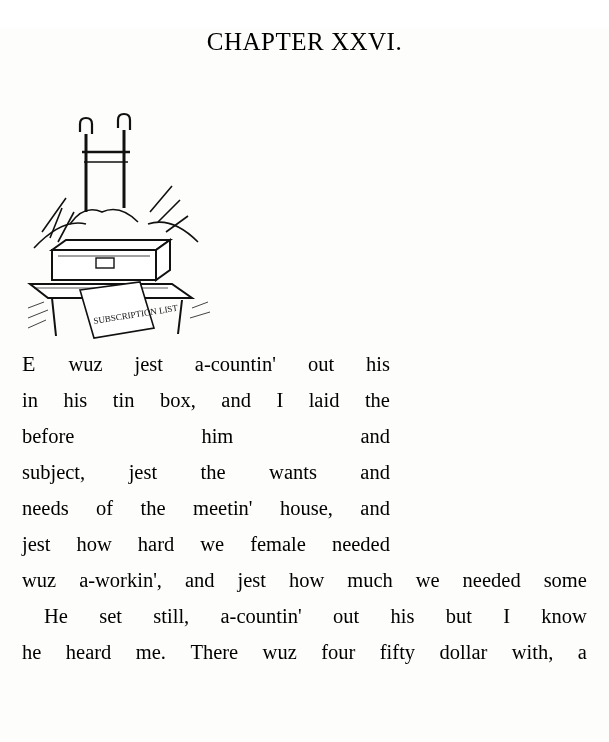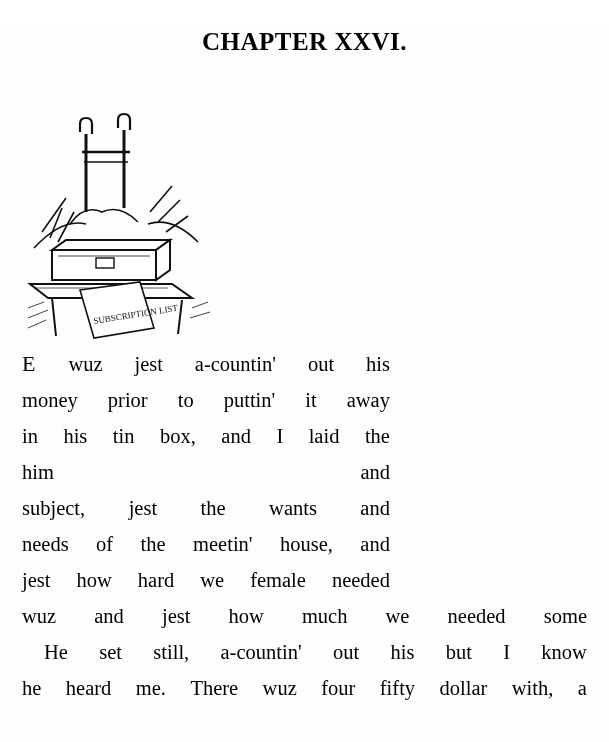"CHAPTER XXVI." .chapter-title { font-weight: bold -> normal }
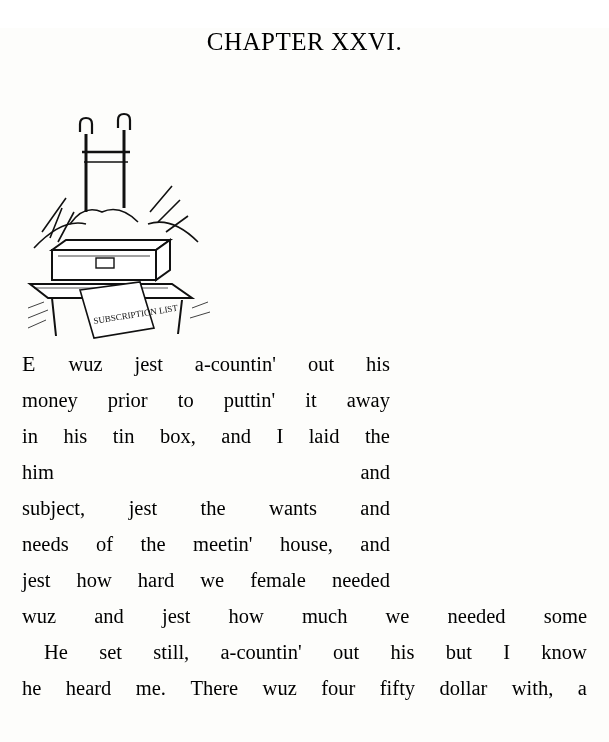"money" span.line { html: <span> <span>money</span> <span>prior</span> <span>to</span> <span>puttin'</span> <span>it</span> <span>away</span> </span> -> none }
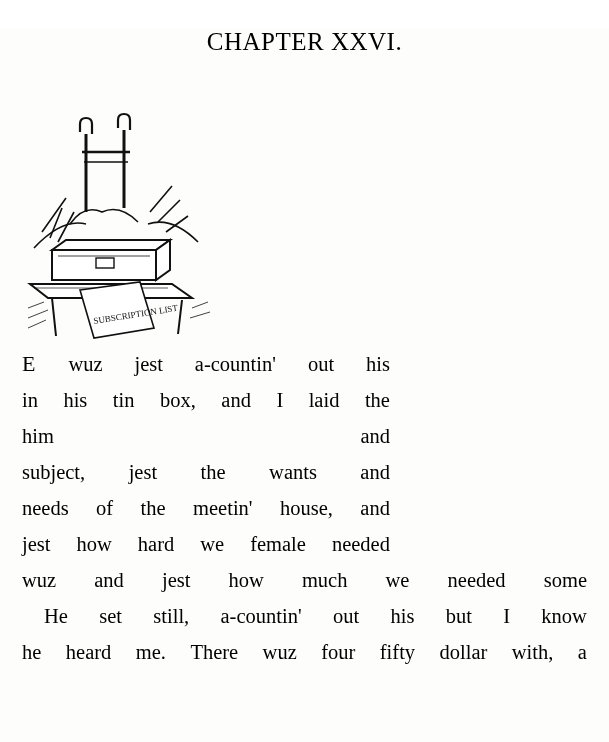"before" span { html: none -> <span>before</span> }
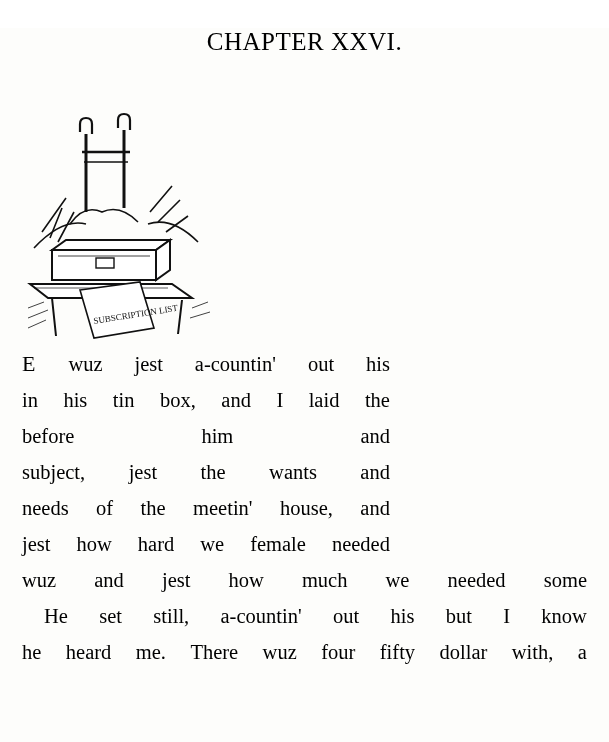"a-workin'," span { html: none -> <span>a-workin',</span> }
